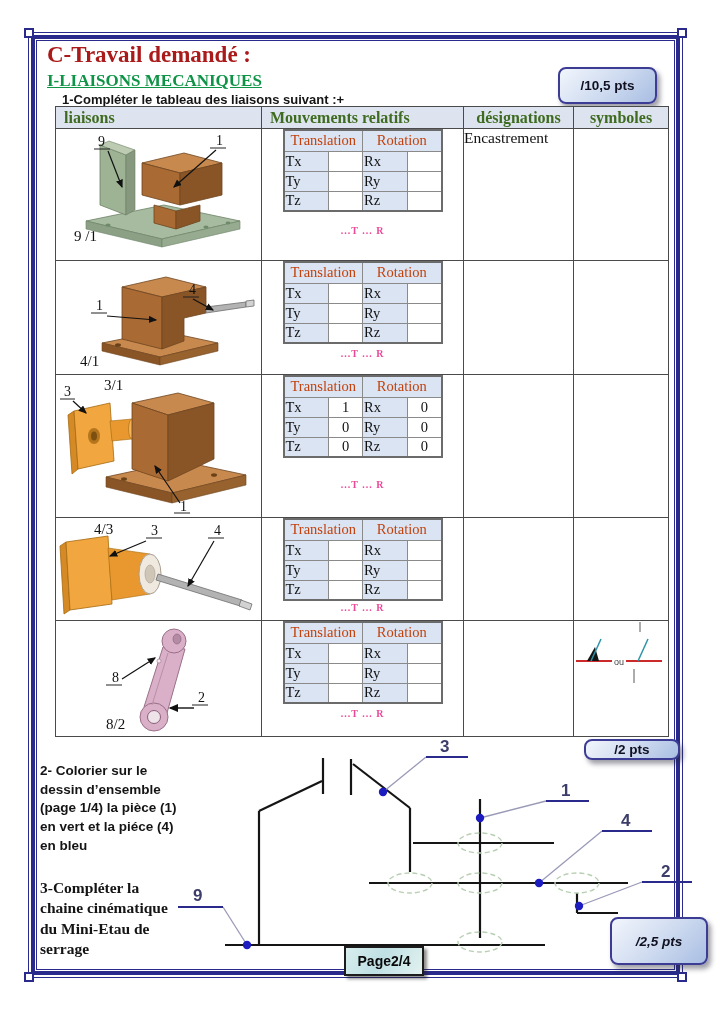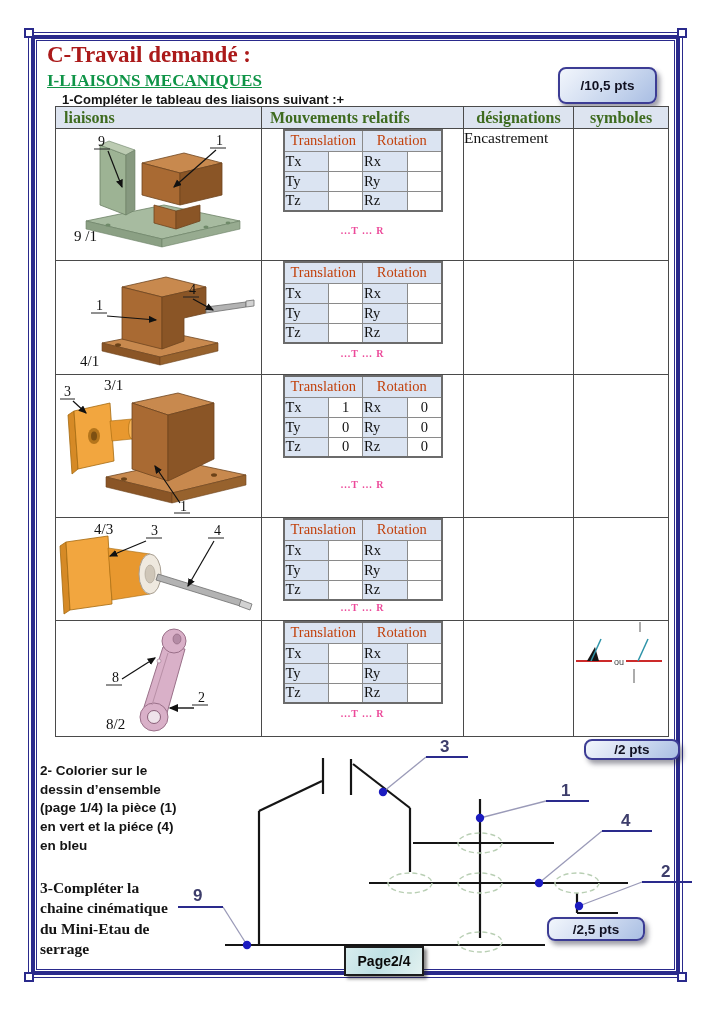"/2,5 pts" #badge3 { font-style: none -> italic; height: 24px -> 48px; left: 547px -> 610px }
